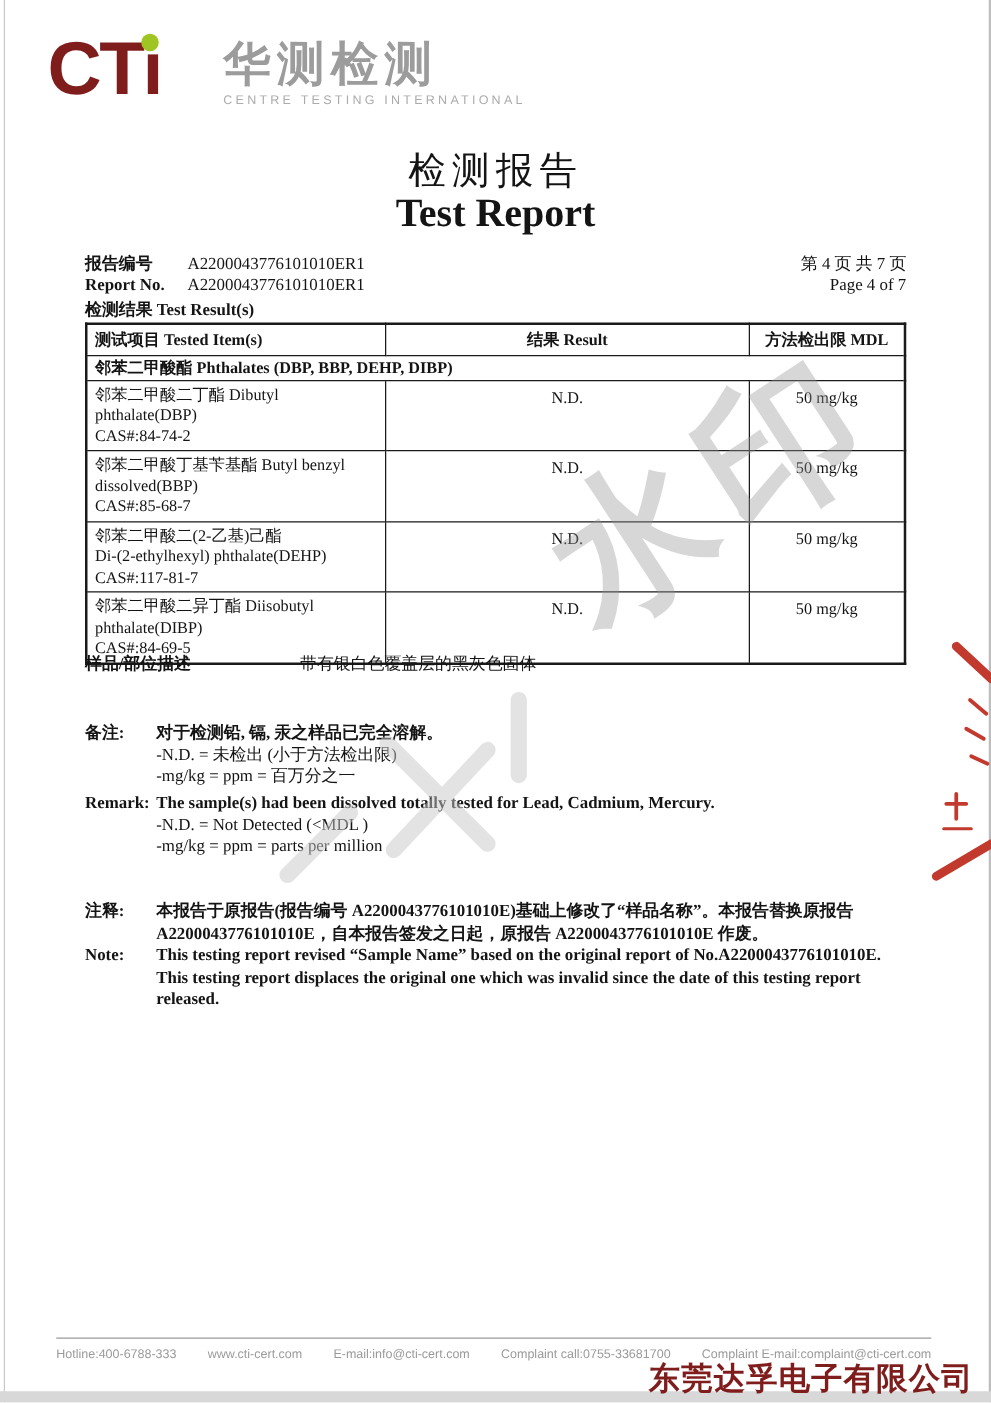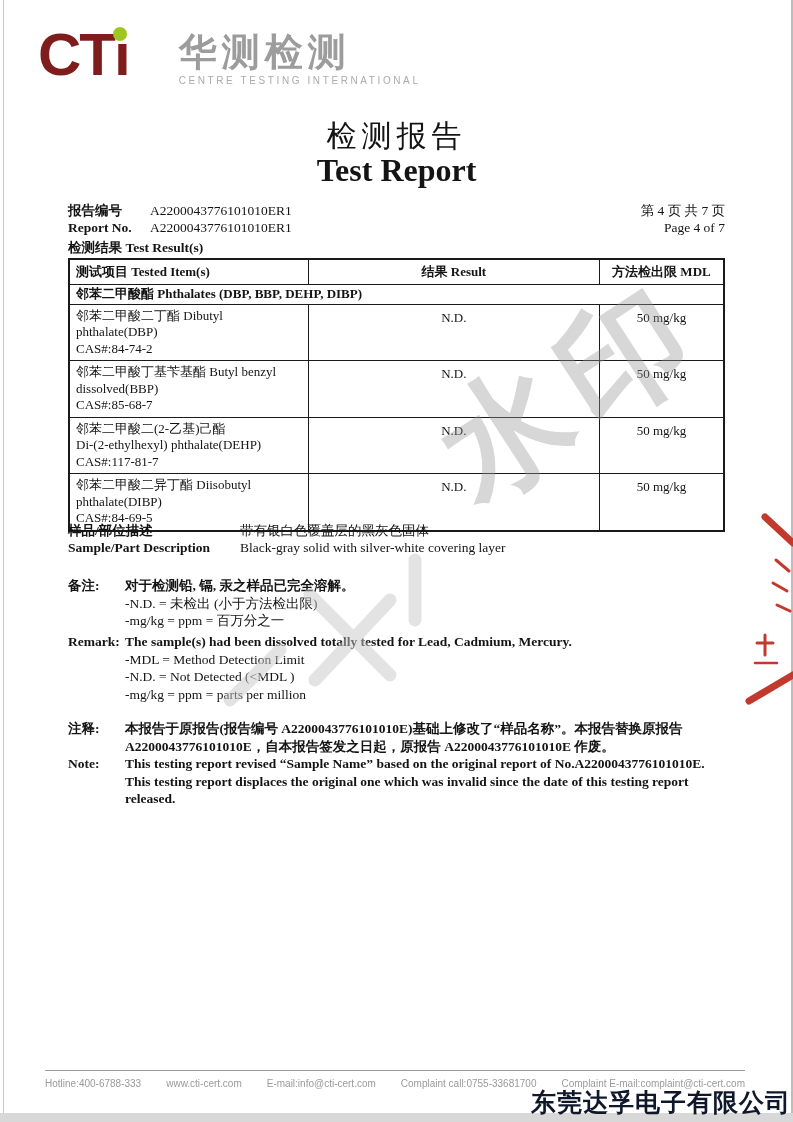"Sample/Part Description" div.sample-row { html: <div> <span>Sample/Part Description</span> <span>Black-gray solid with silver-white covering layer</span> </div> -> none }
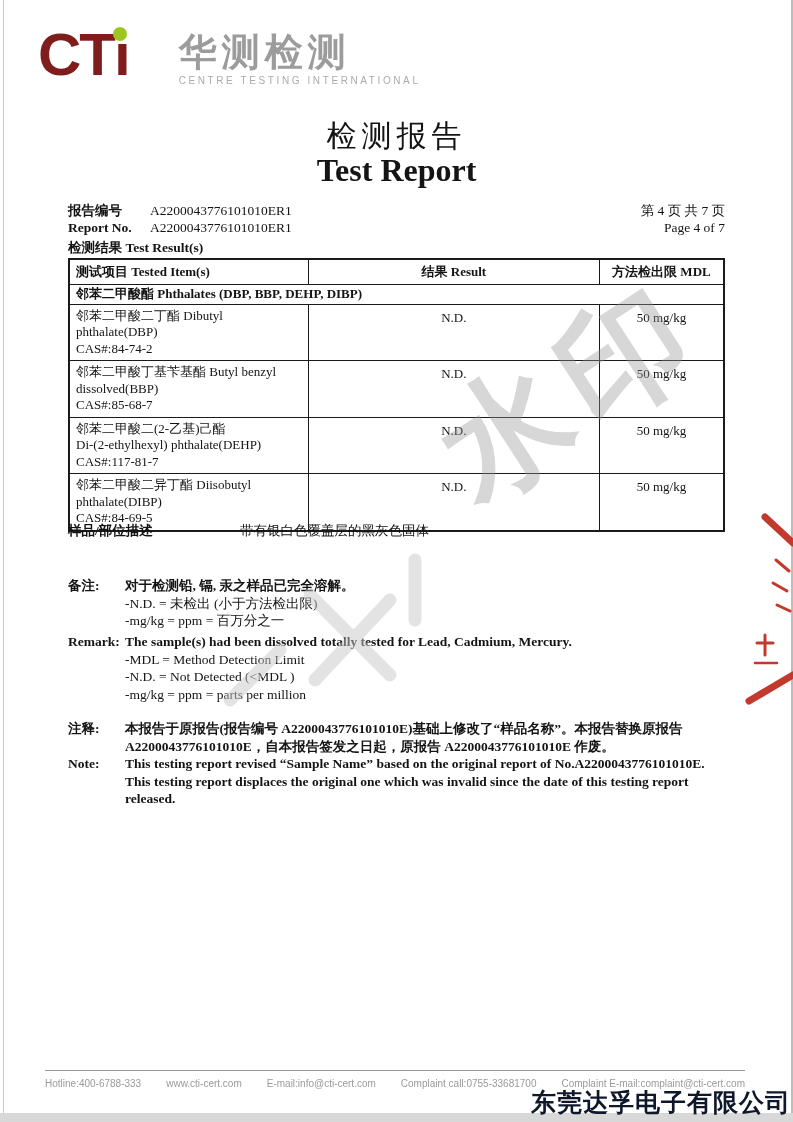"-MDL = Method Detection Limit" span.bline { html: <span>-MDL = Method Detection Limit</span> -> none }
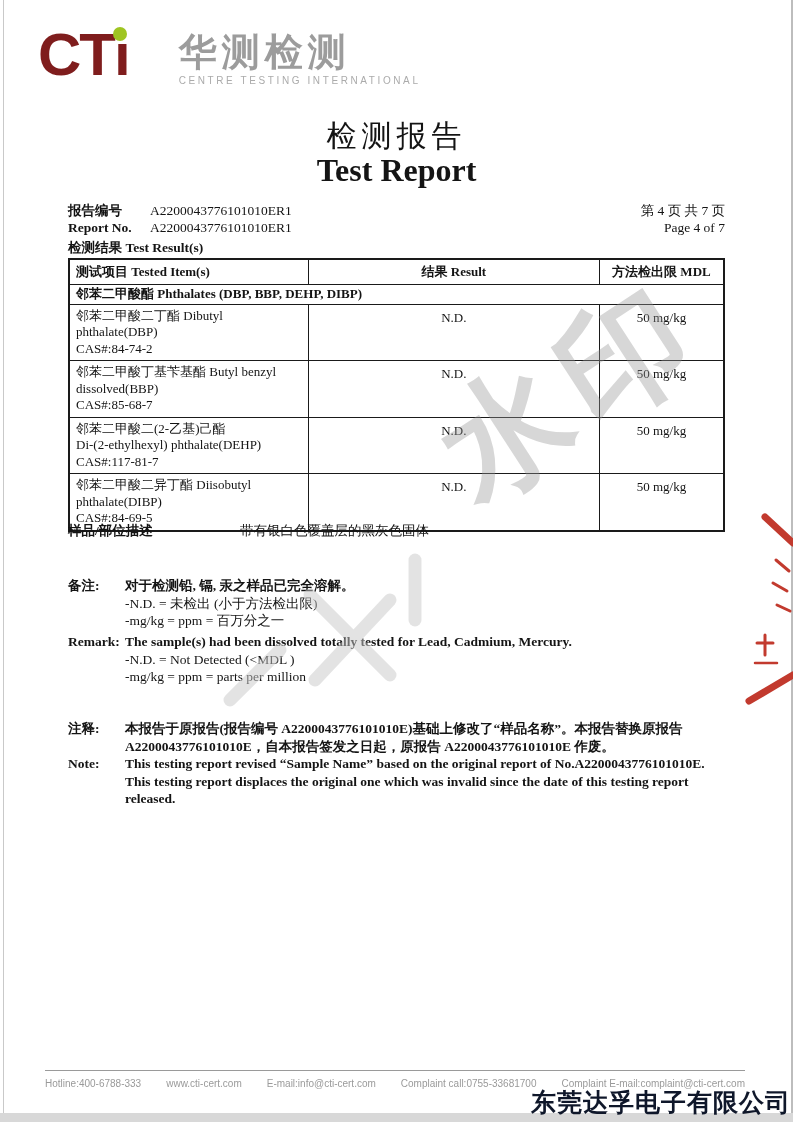"东莞达孚电子有限公司" .company-overlay { color: #0f172a -> #7f1d1d; right: 2px -> 14px }
